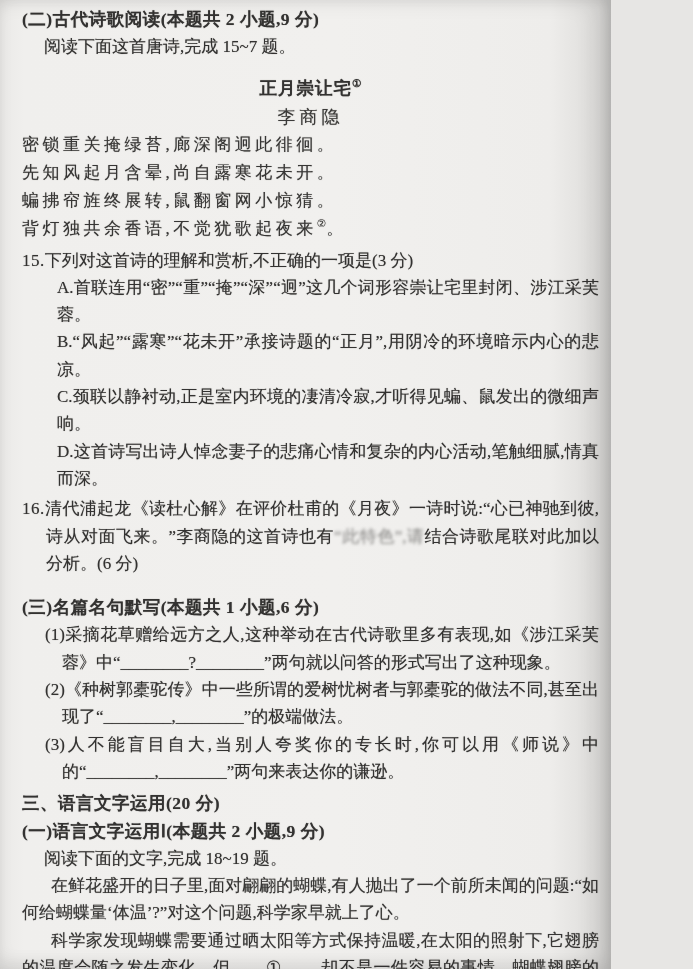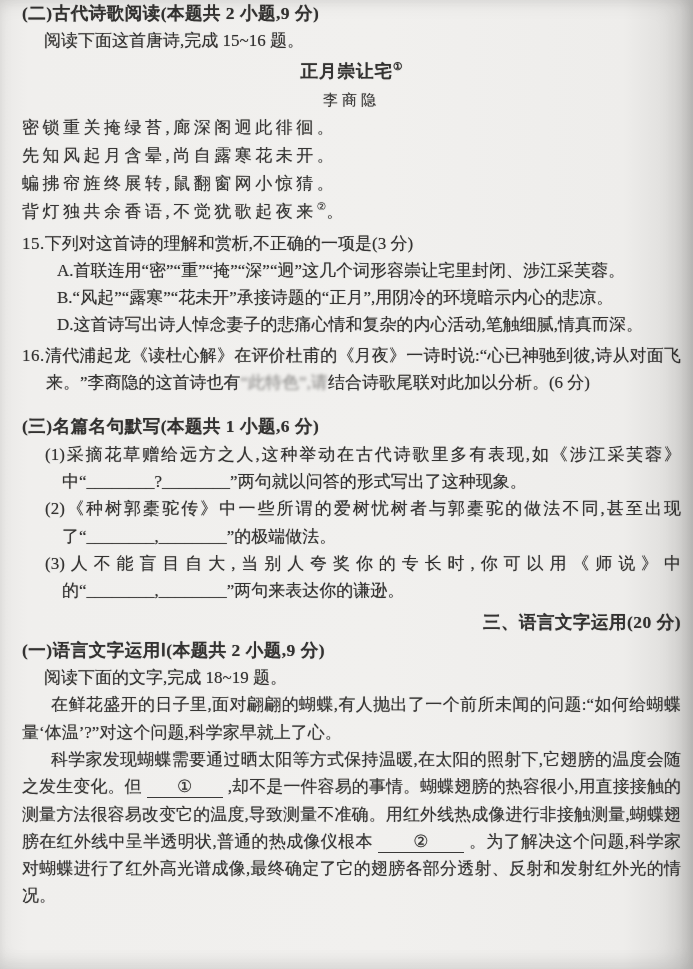"(二)古代诗歌阅读(本题共 2 小题,9 分)" .page { padding: 0 12px 0 22px -> 6px 12px 0 22px; width: 693px -> 611px }
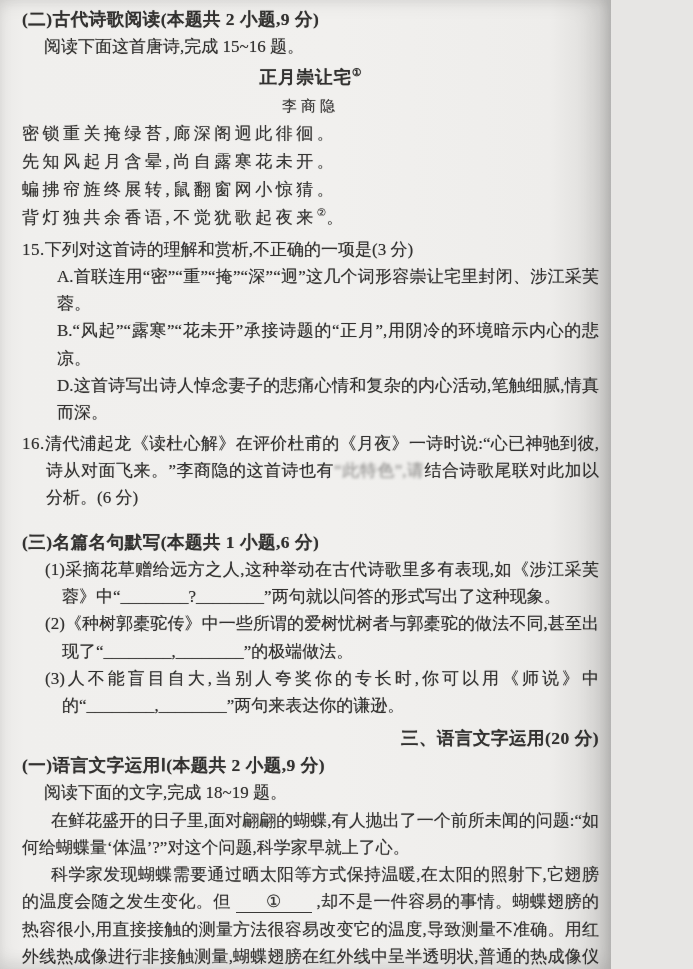"阅读下面这首唐诗,完成 15~16 题。" p.indent { text: 16 -> 7 }
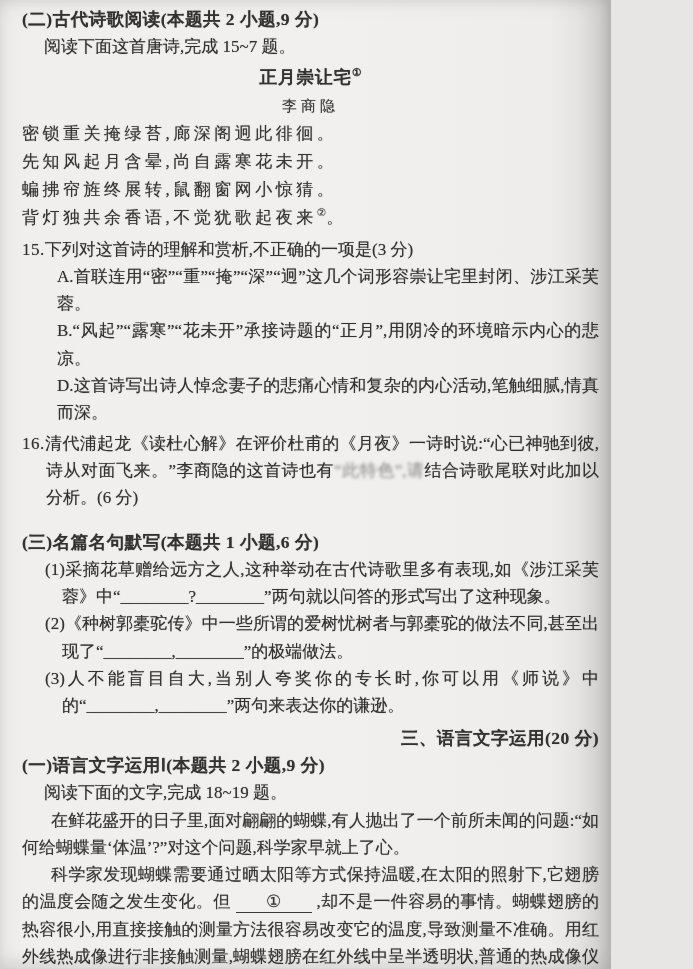"正月崇让宅①" .poem-title { margin-top: 1px -> 12px }
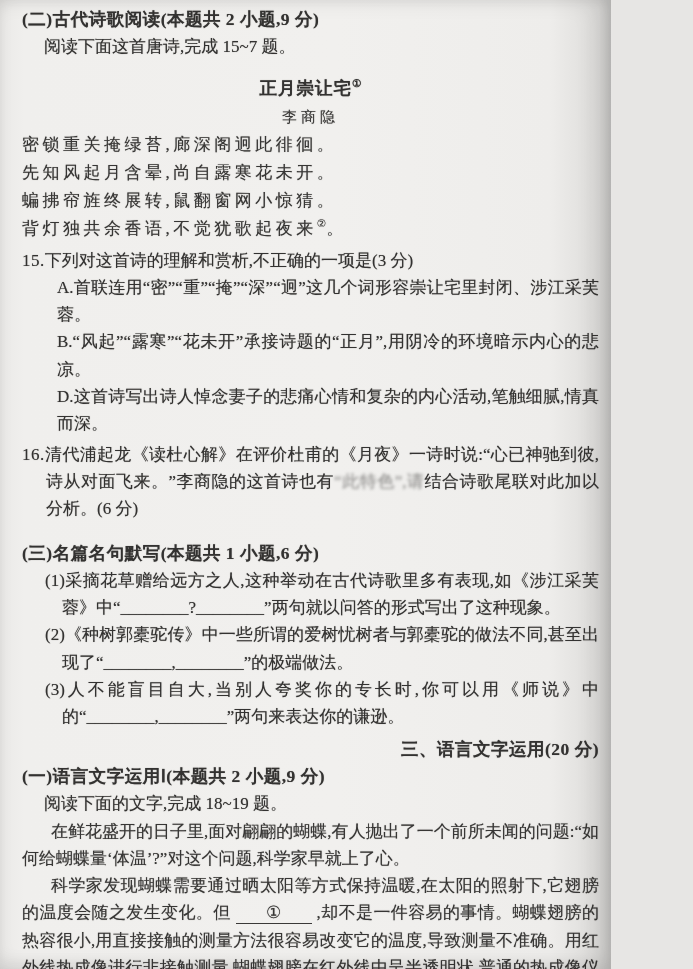"李商隐" .poem-author { font-size: 15px -> 18px }
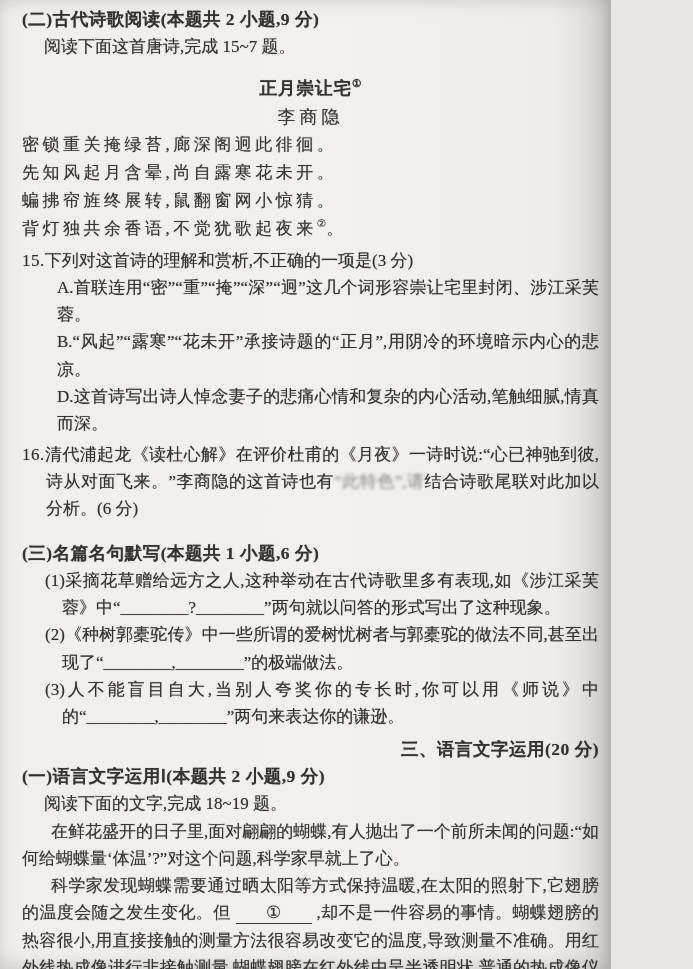"C.颈联以静衬动,正是室内环境的凄清冷寂,才听得见蝙、鼠发出的微细声响。" p.opt { html: none -> <p>C.颈联以静衬动,正是室内环境的凄清冷寂,才听得见蝙、鼠发出的微细声响。</p> }
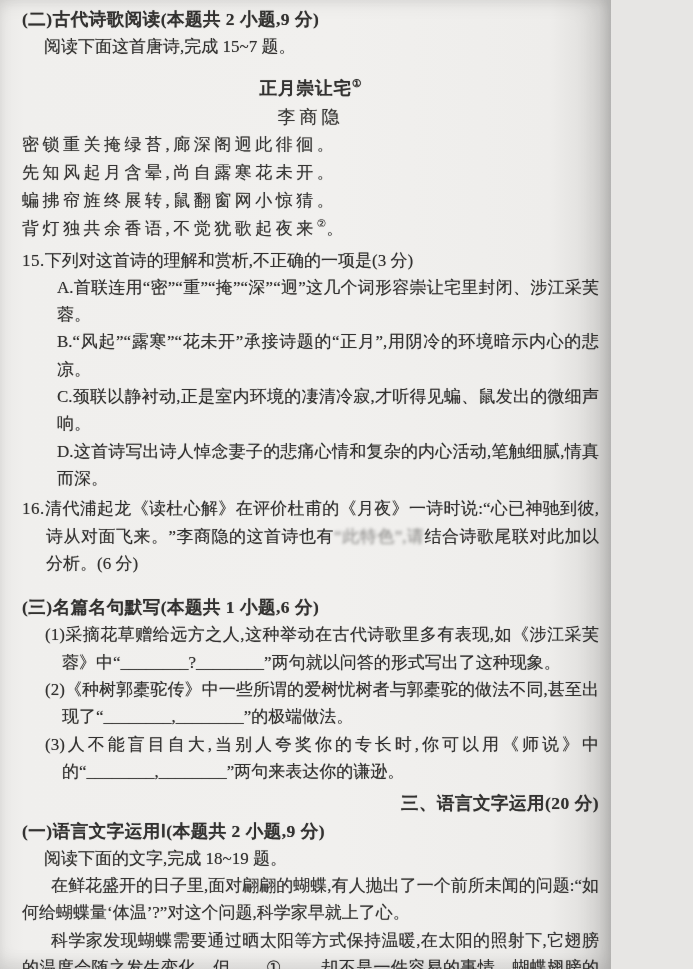"三、语言文字运用(20 分)" .mt5 { text-align: right -> none }
